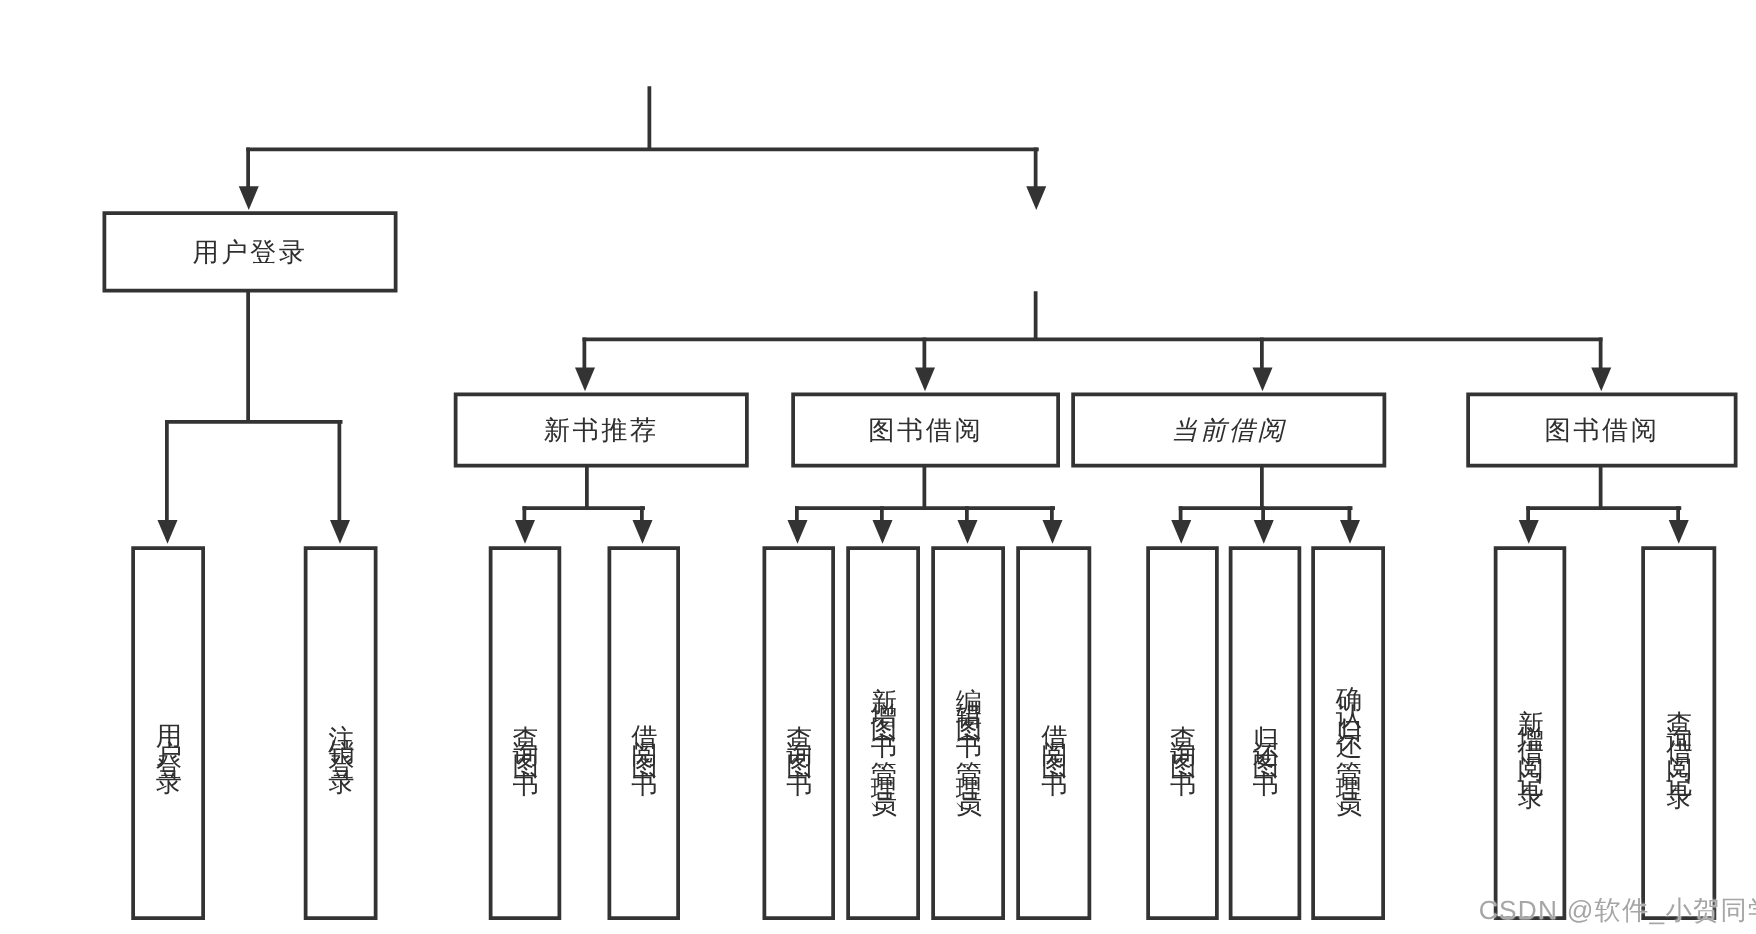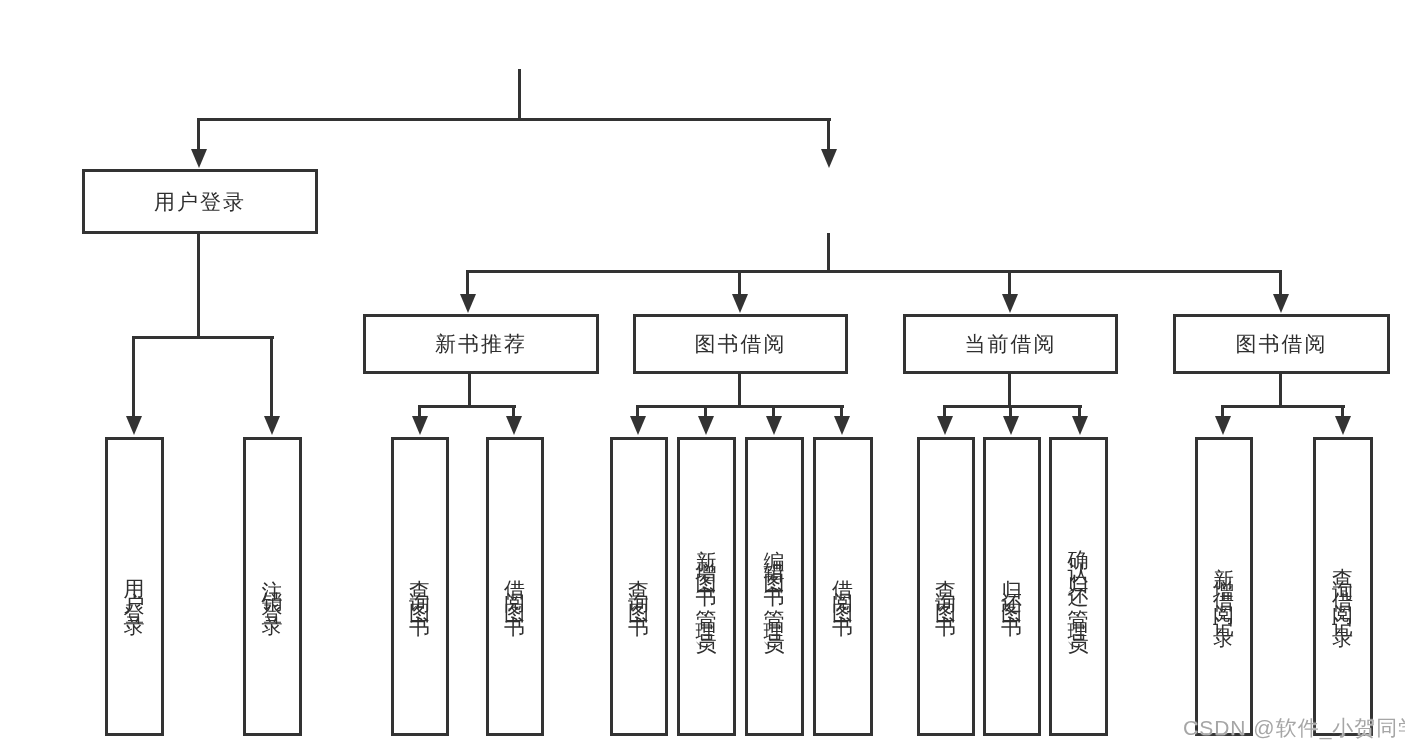"当前借阅" div.box { font-style: none -> italic; left: 903px -> 857px; width: 215px -> 252px }
